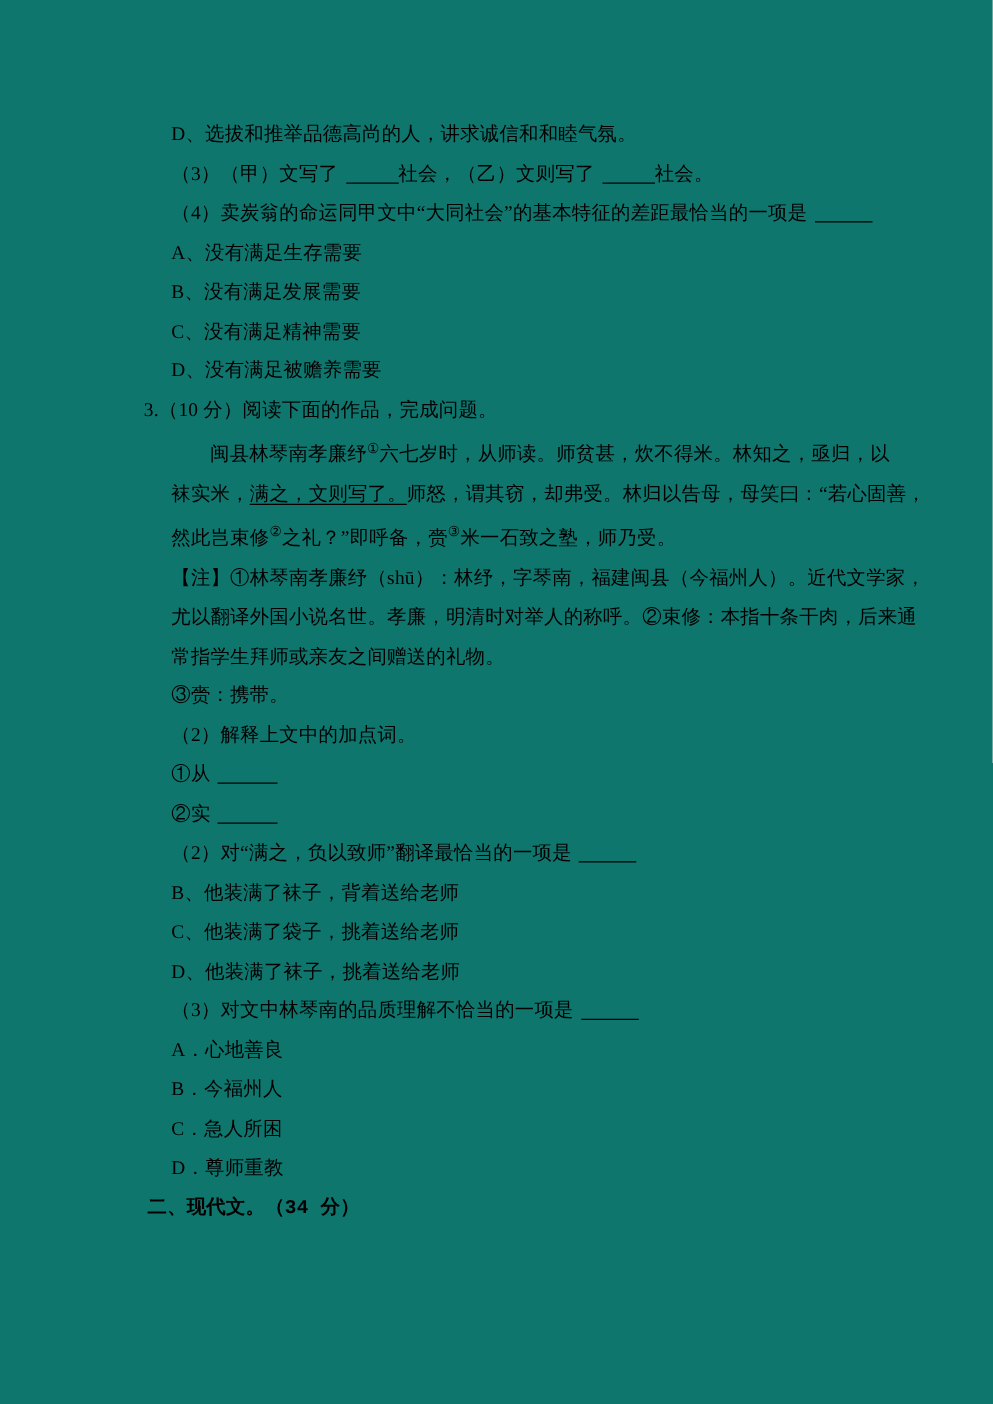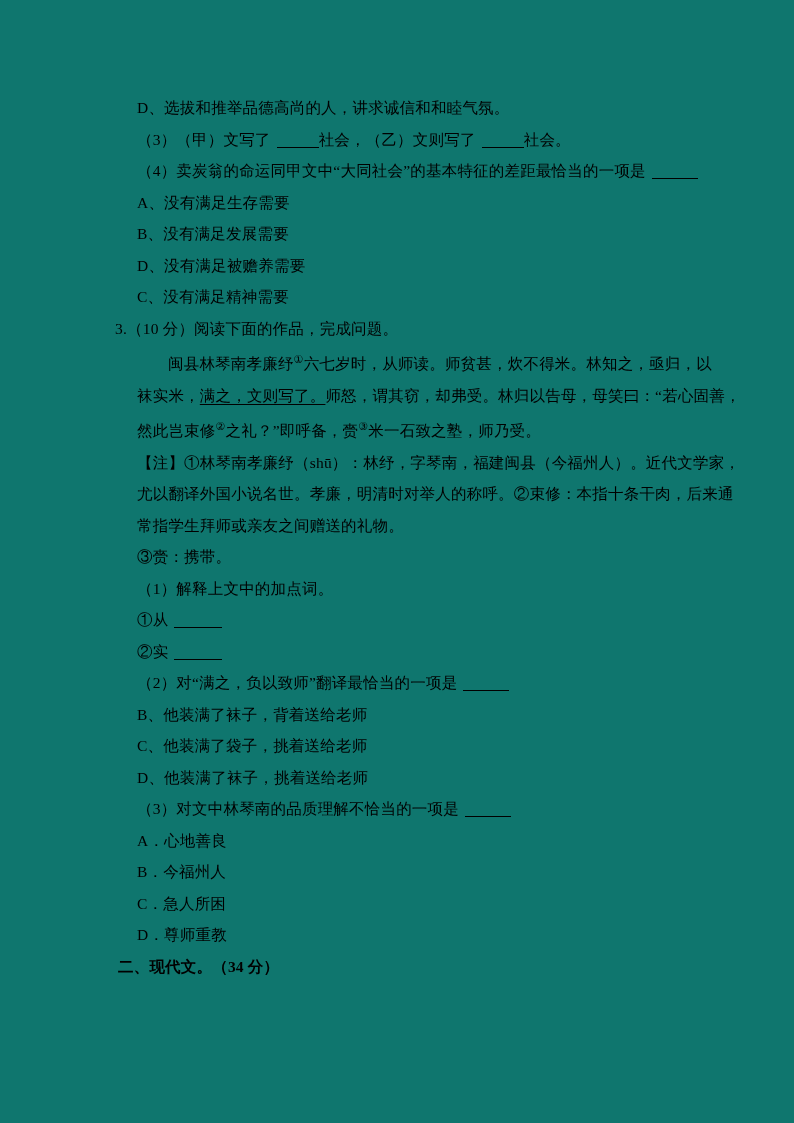"D、没有满足被赡养需要" div.line { order: before "C、没有满足精神需要" -> after "C、没有满足精神需要" }
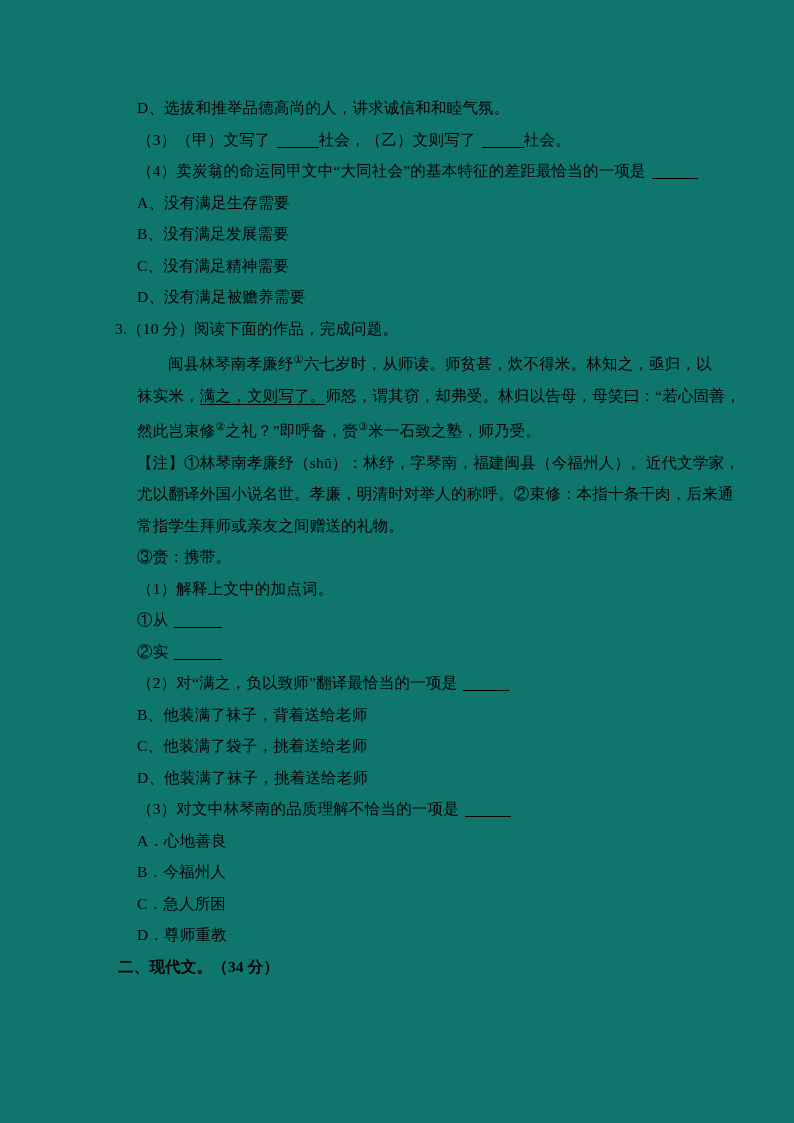"（1）解释上文中的加点词。" span { text: 1 -> 2 }
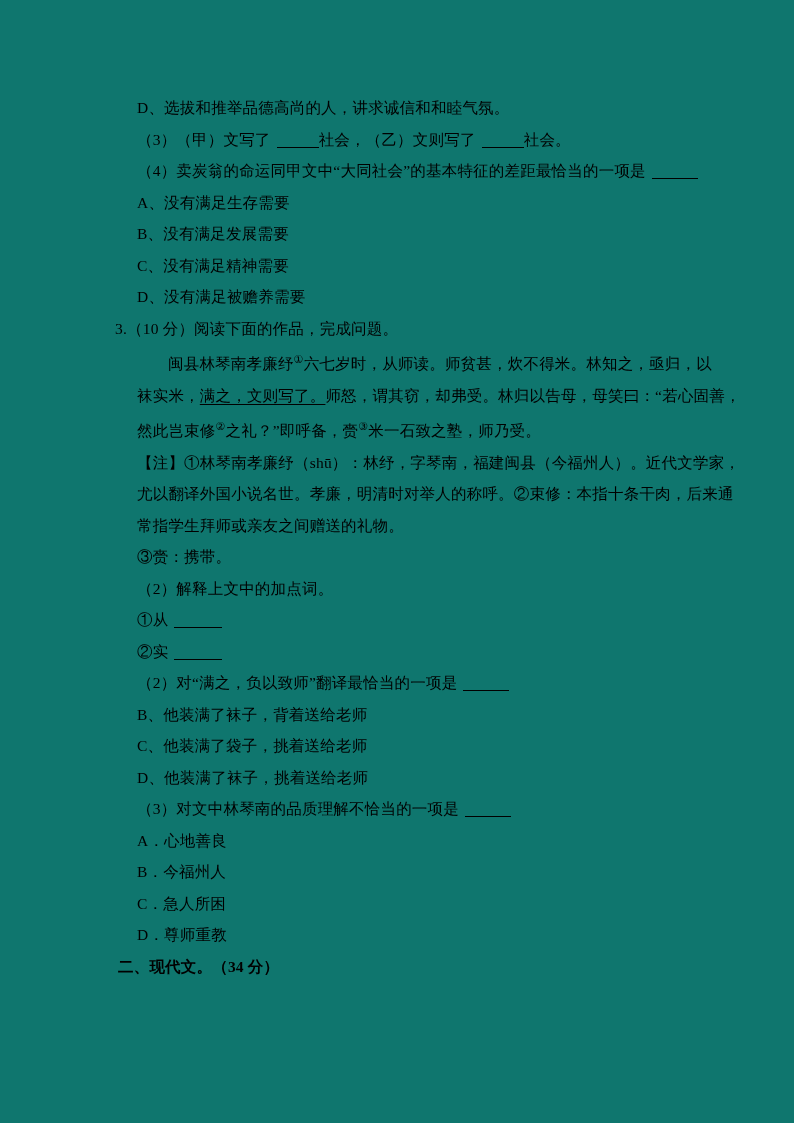"二、现代文。（34 分）" .line.heading { font-family: none -> Liberation Mono, monospace }
